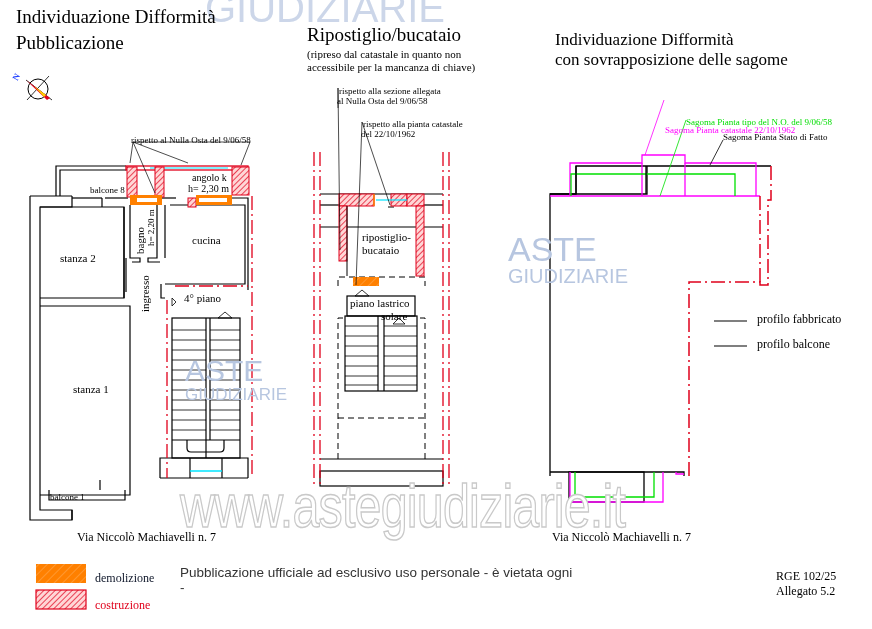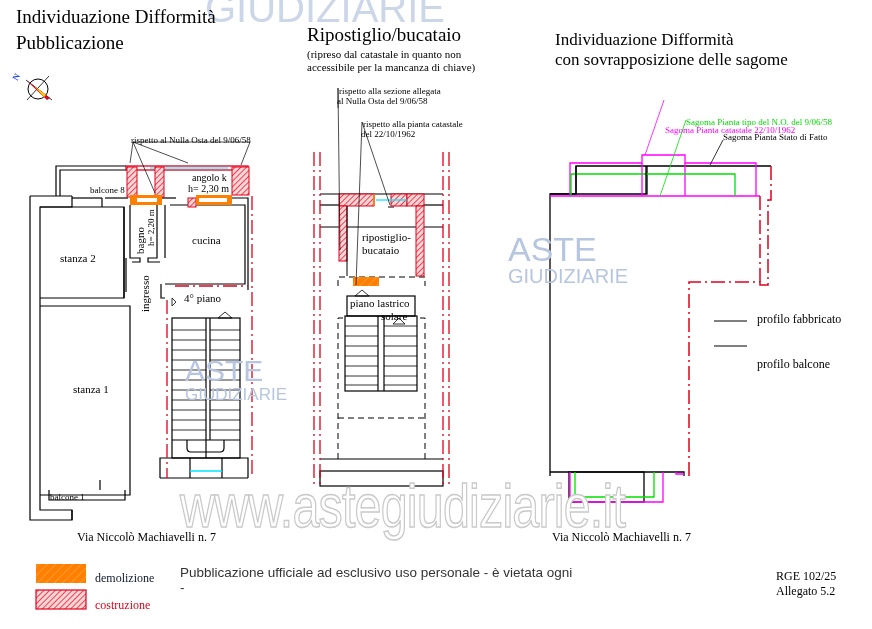"profilo balcone" div.abs { margin-top: 20px -> none }
